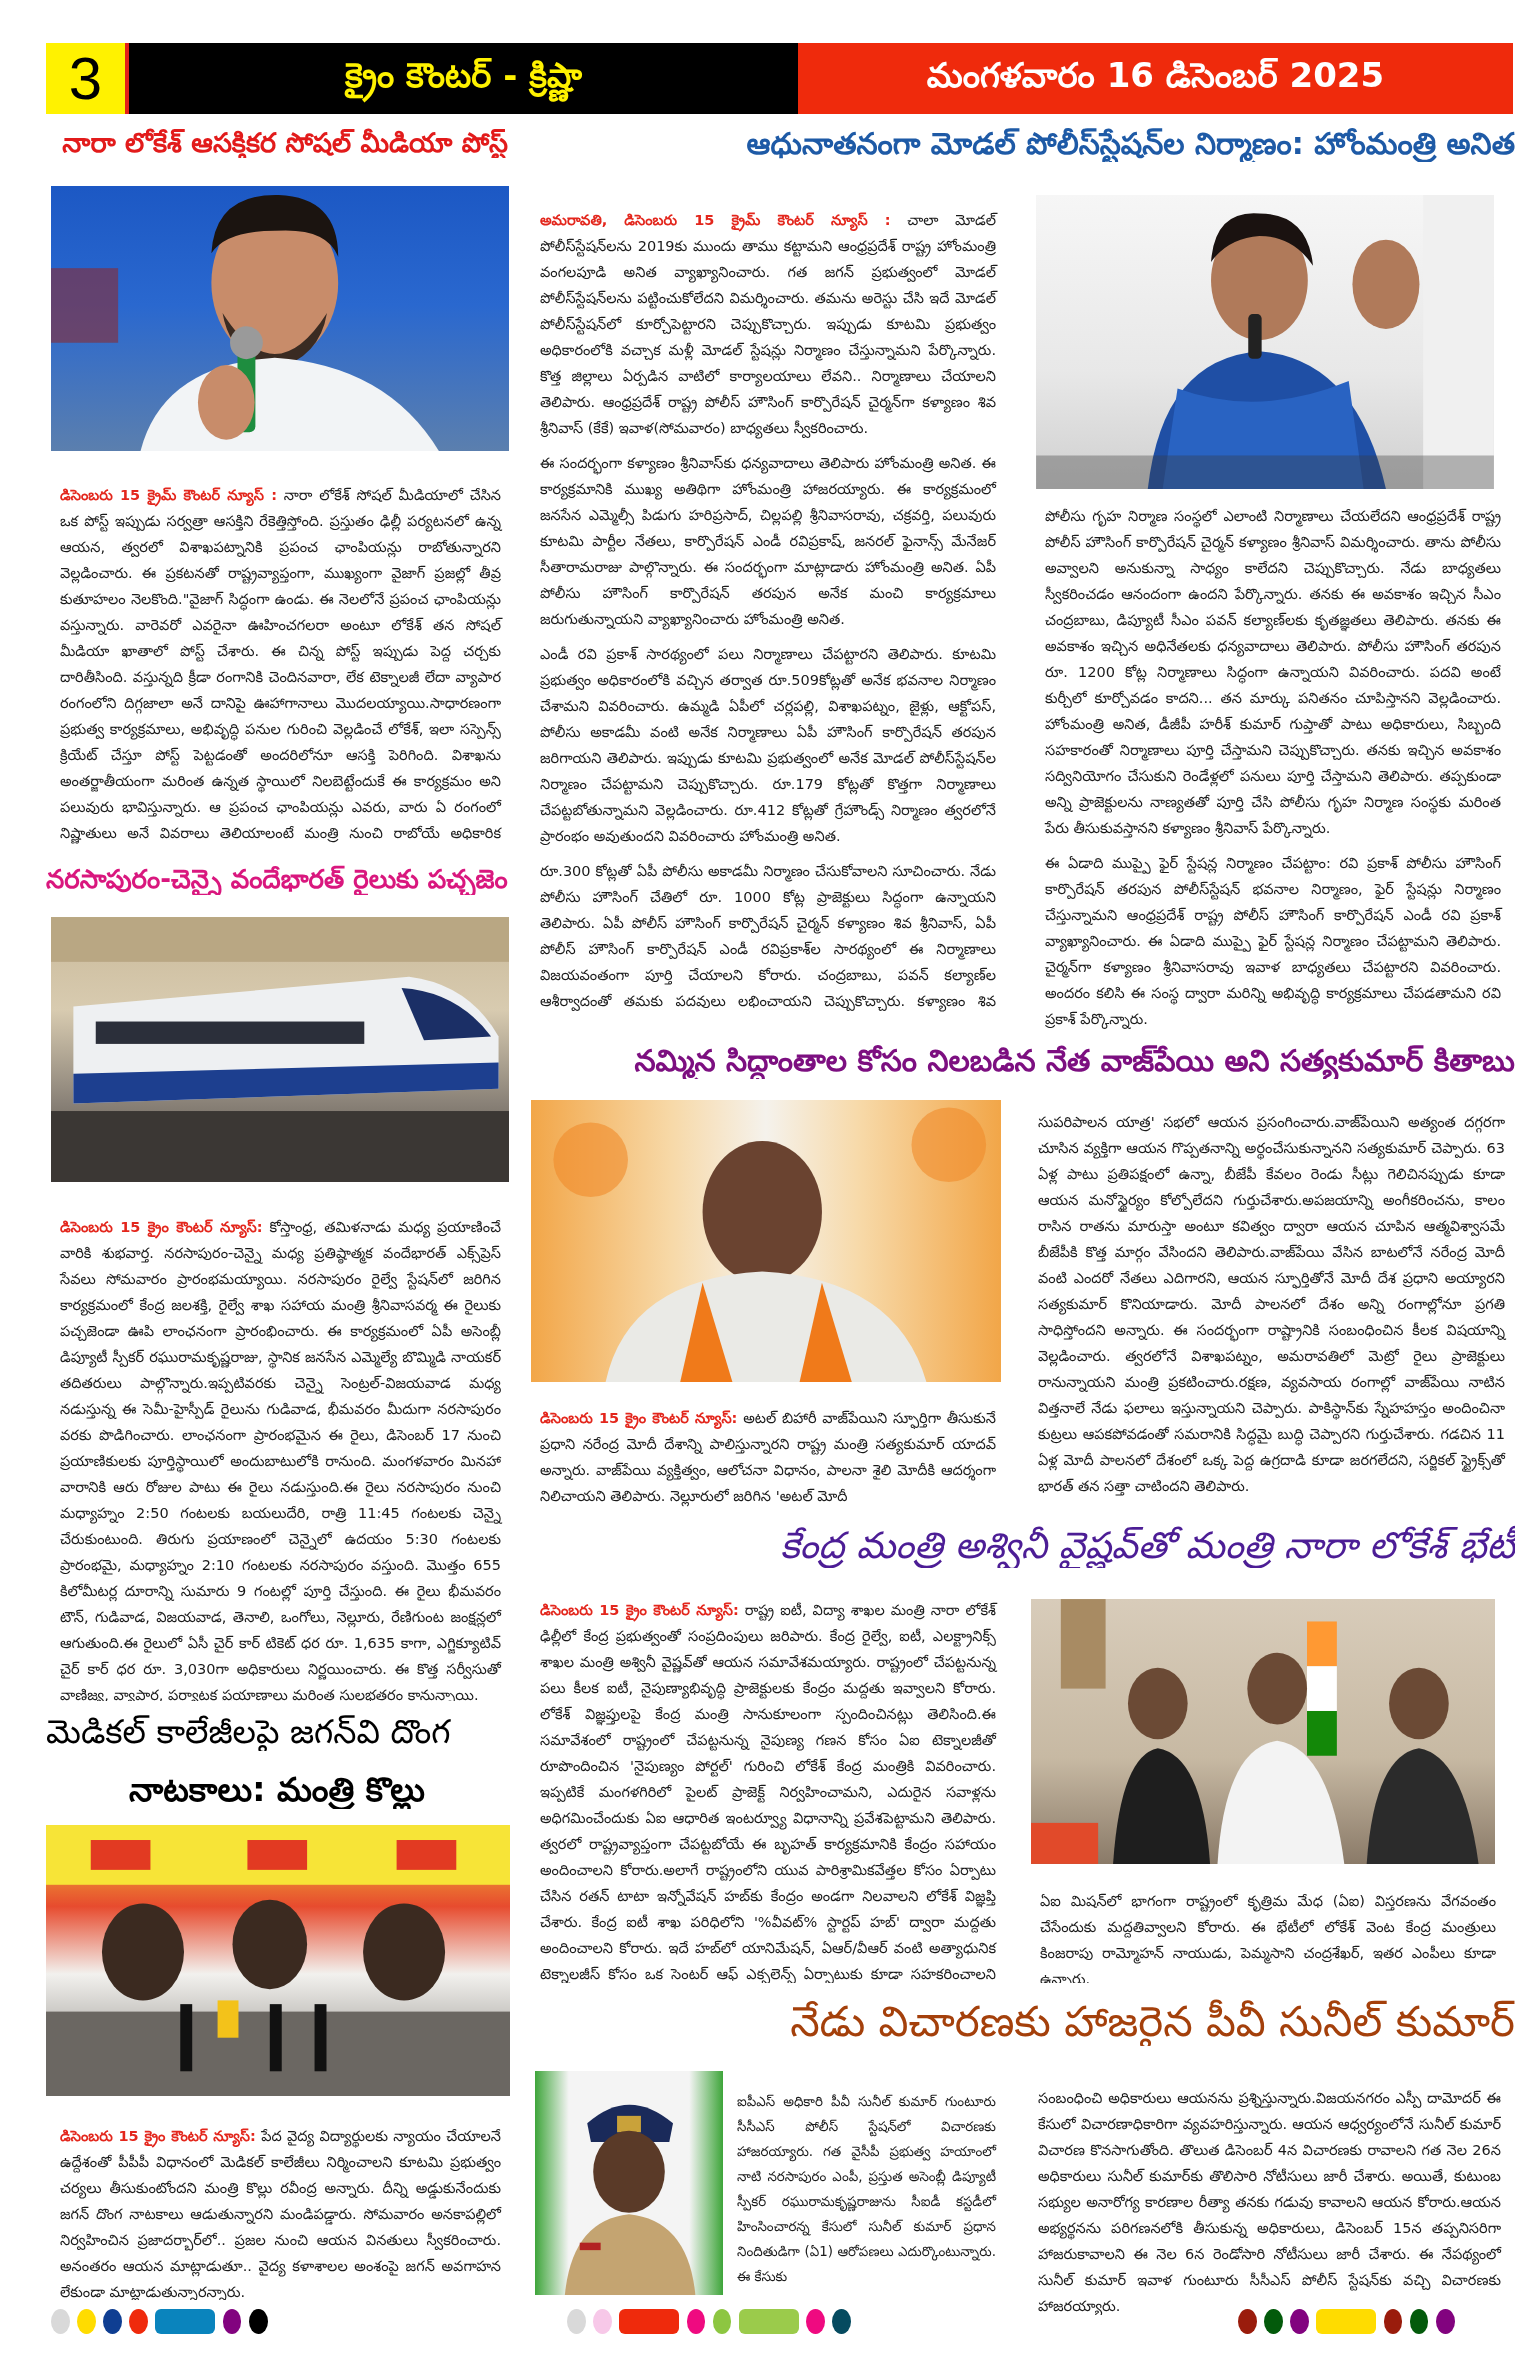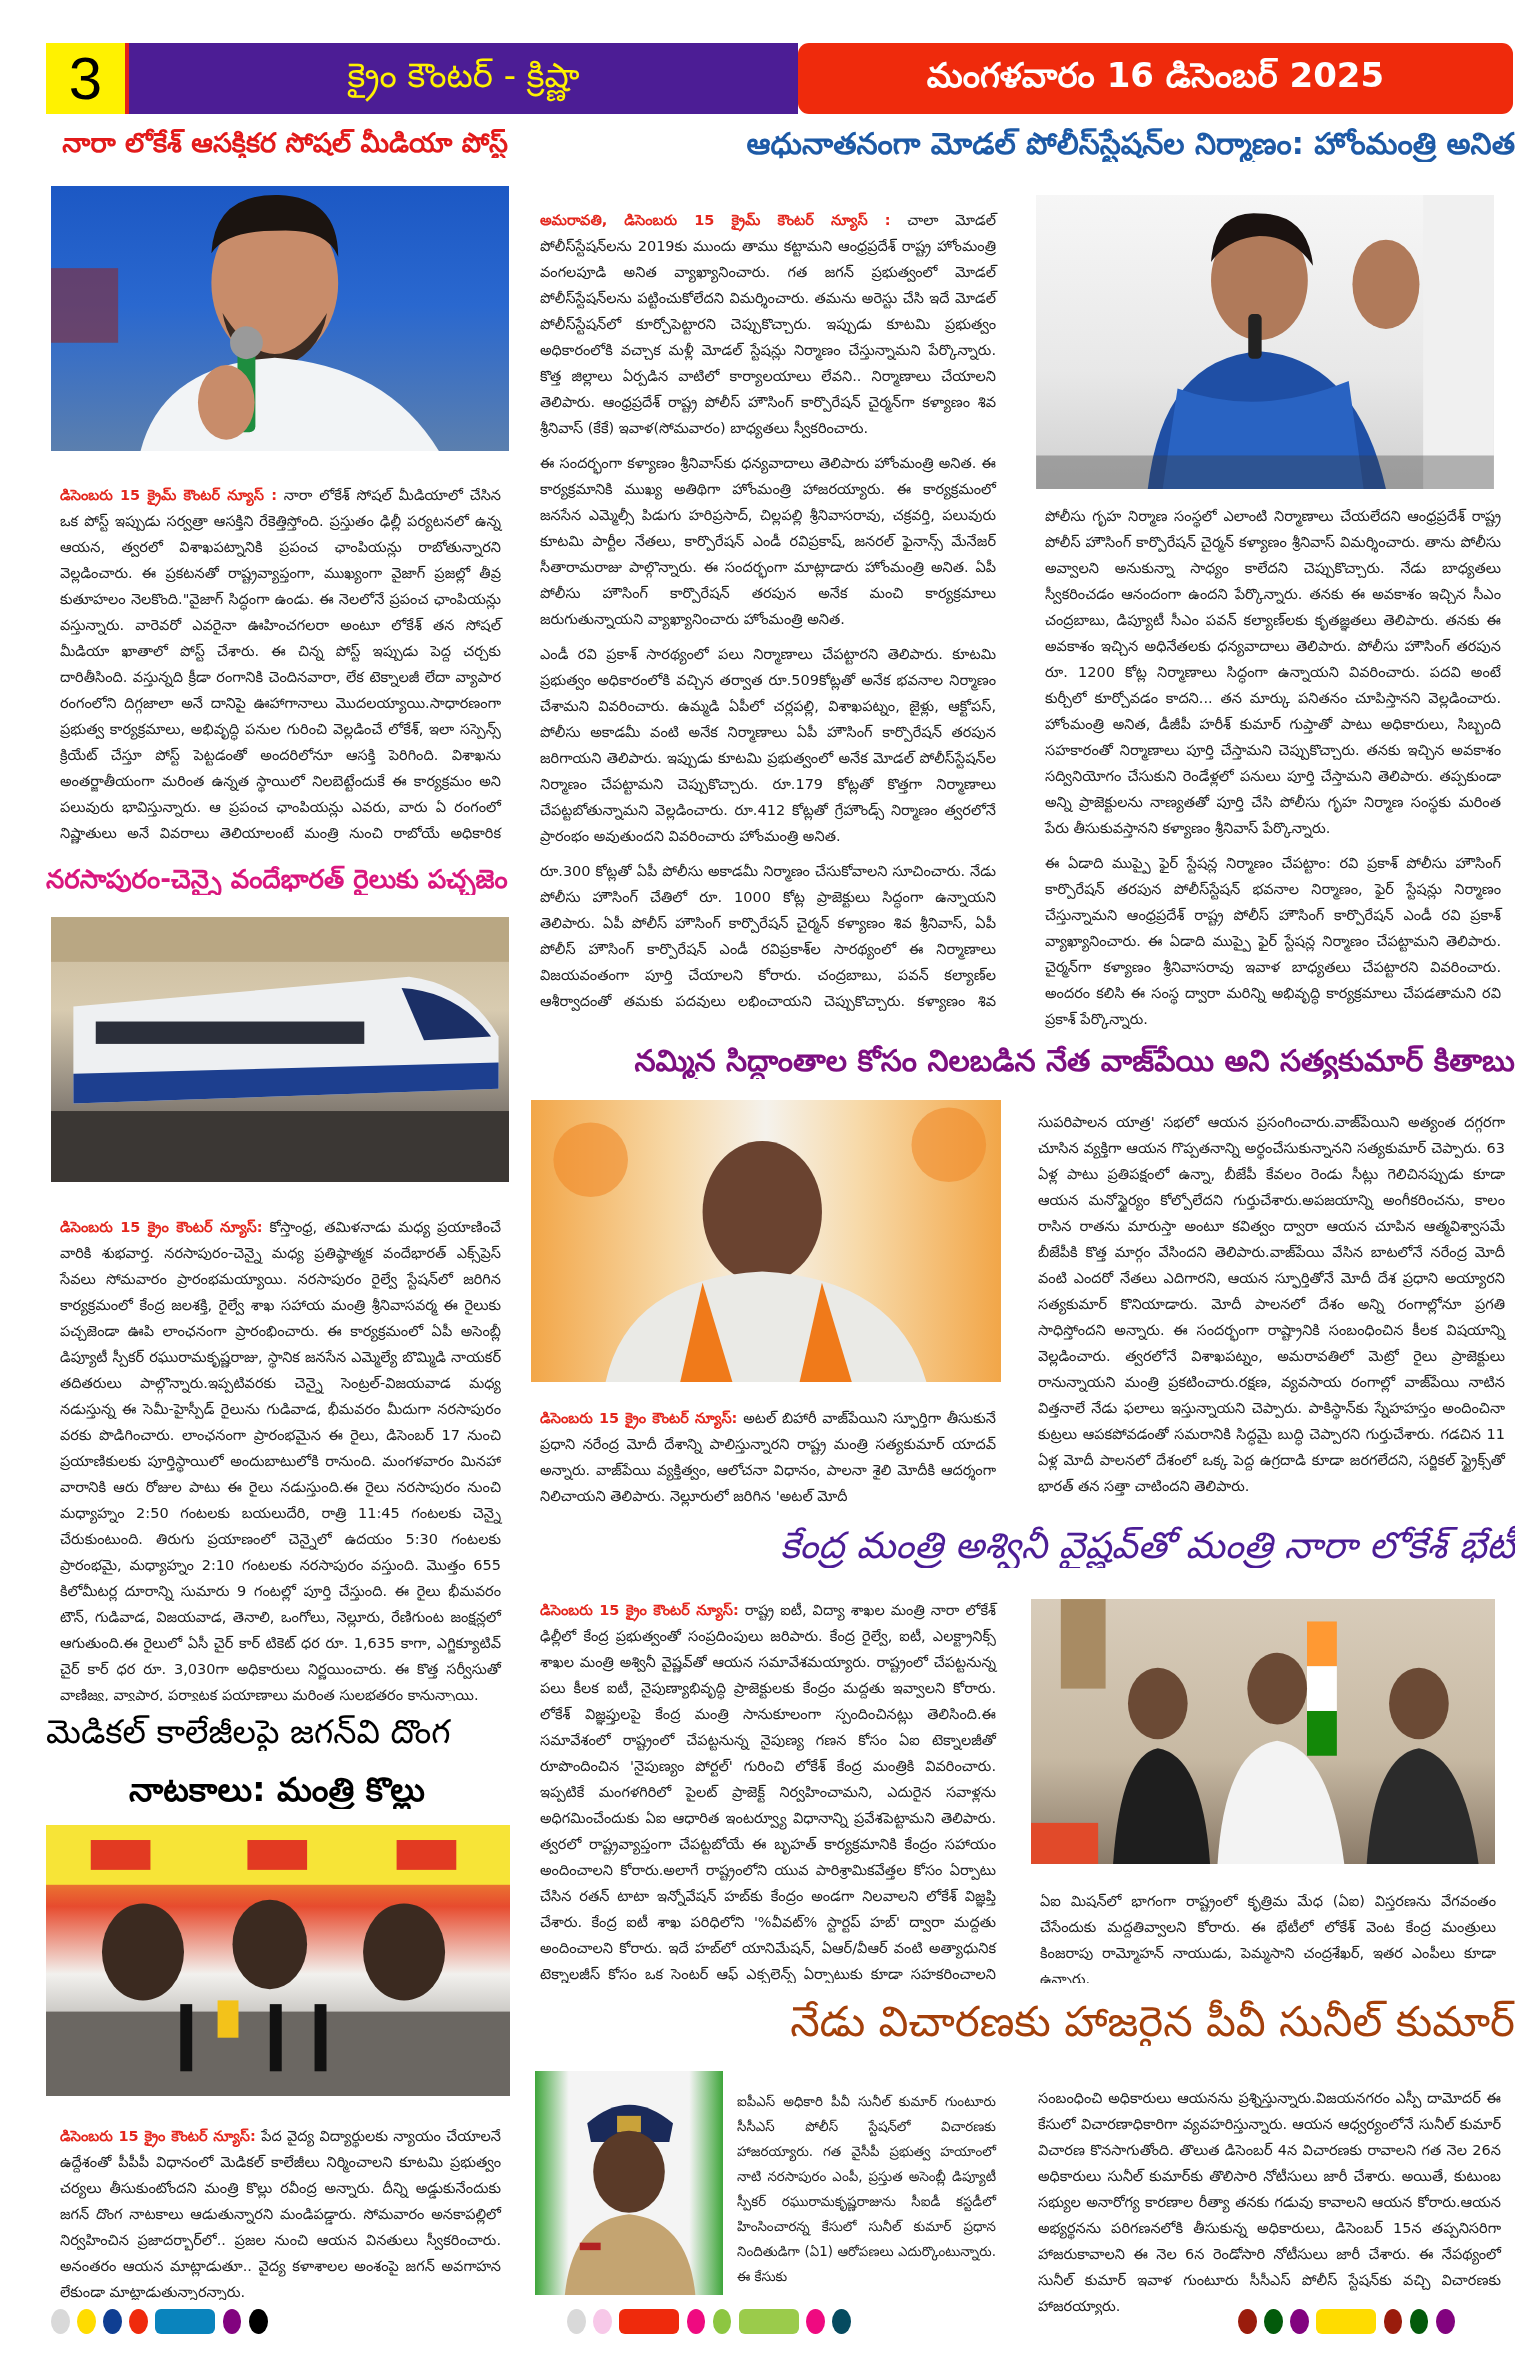"క్రైం కౌంటర్ - క్రిష్ణా" .mast-title { background: #4c1d95 -> #000000; font-weight: normal -> bold }
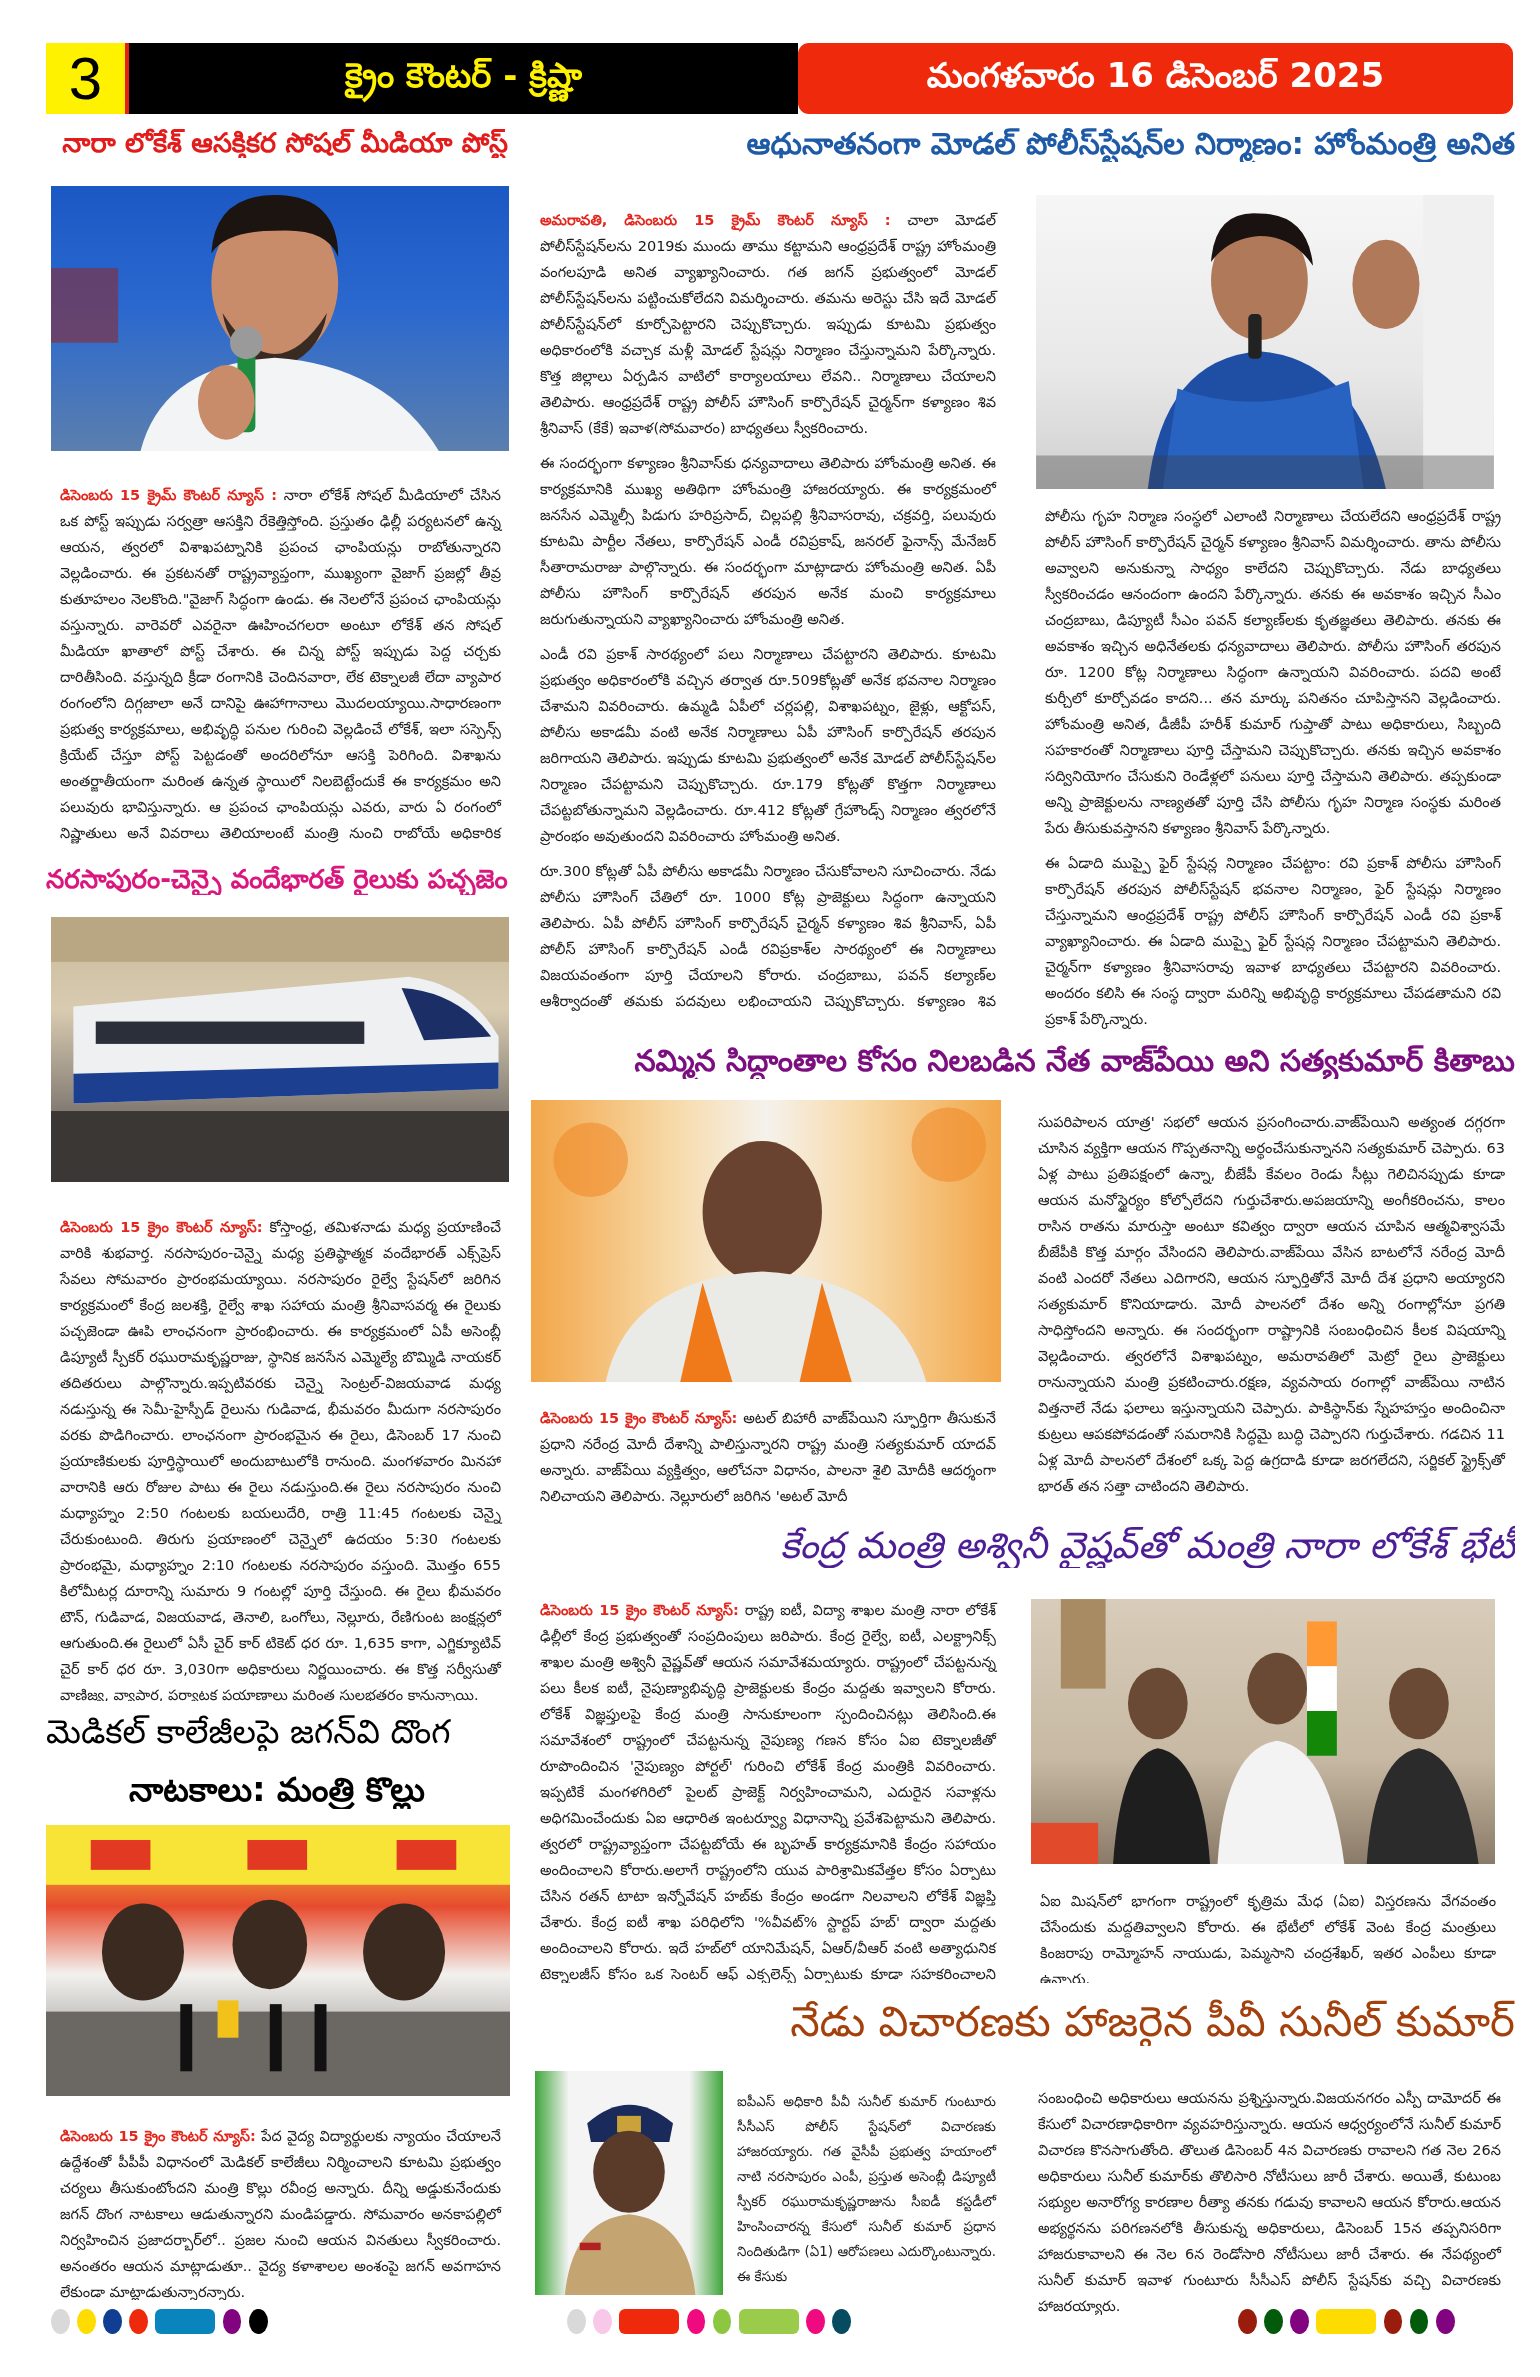"మంగళవారం 16 డిసెంబర్ 2025" .mast-date { border-radius: 11px -> none }
